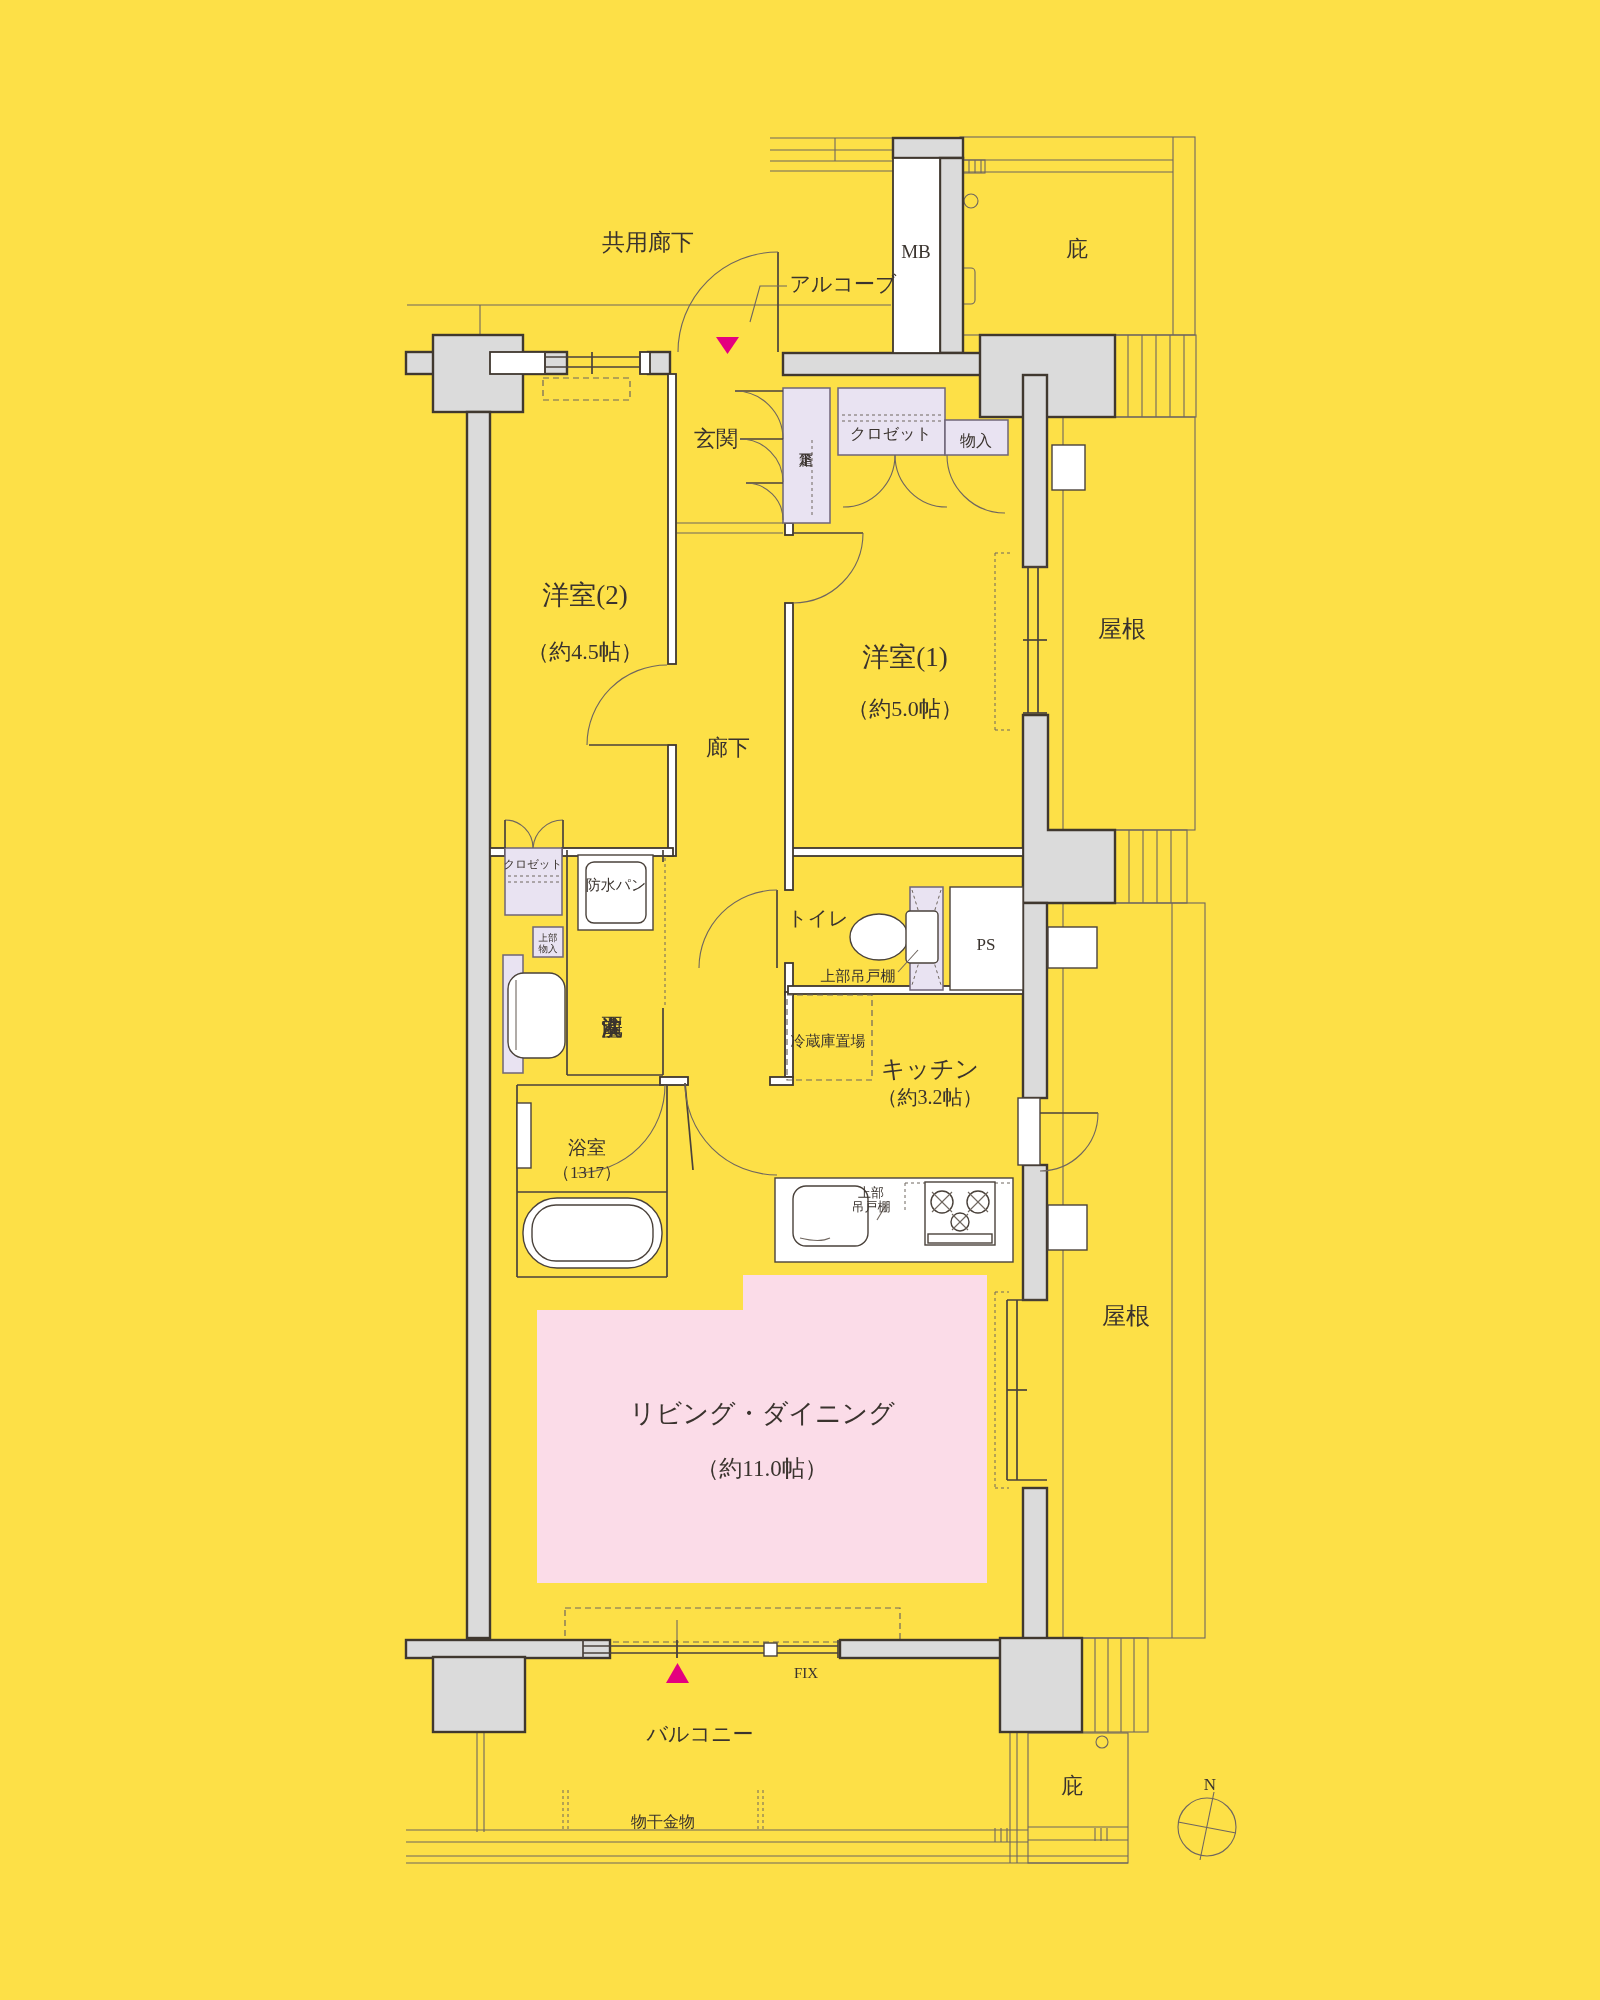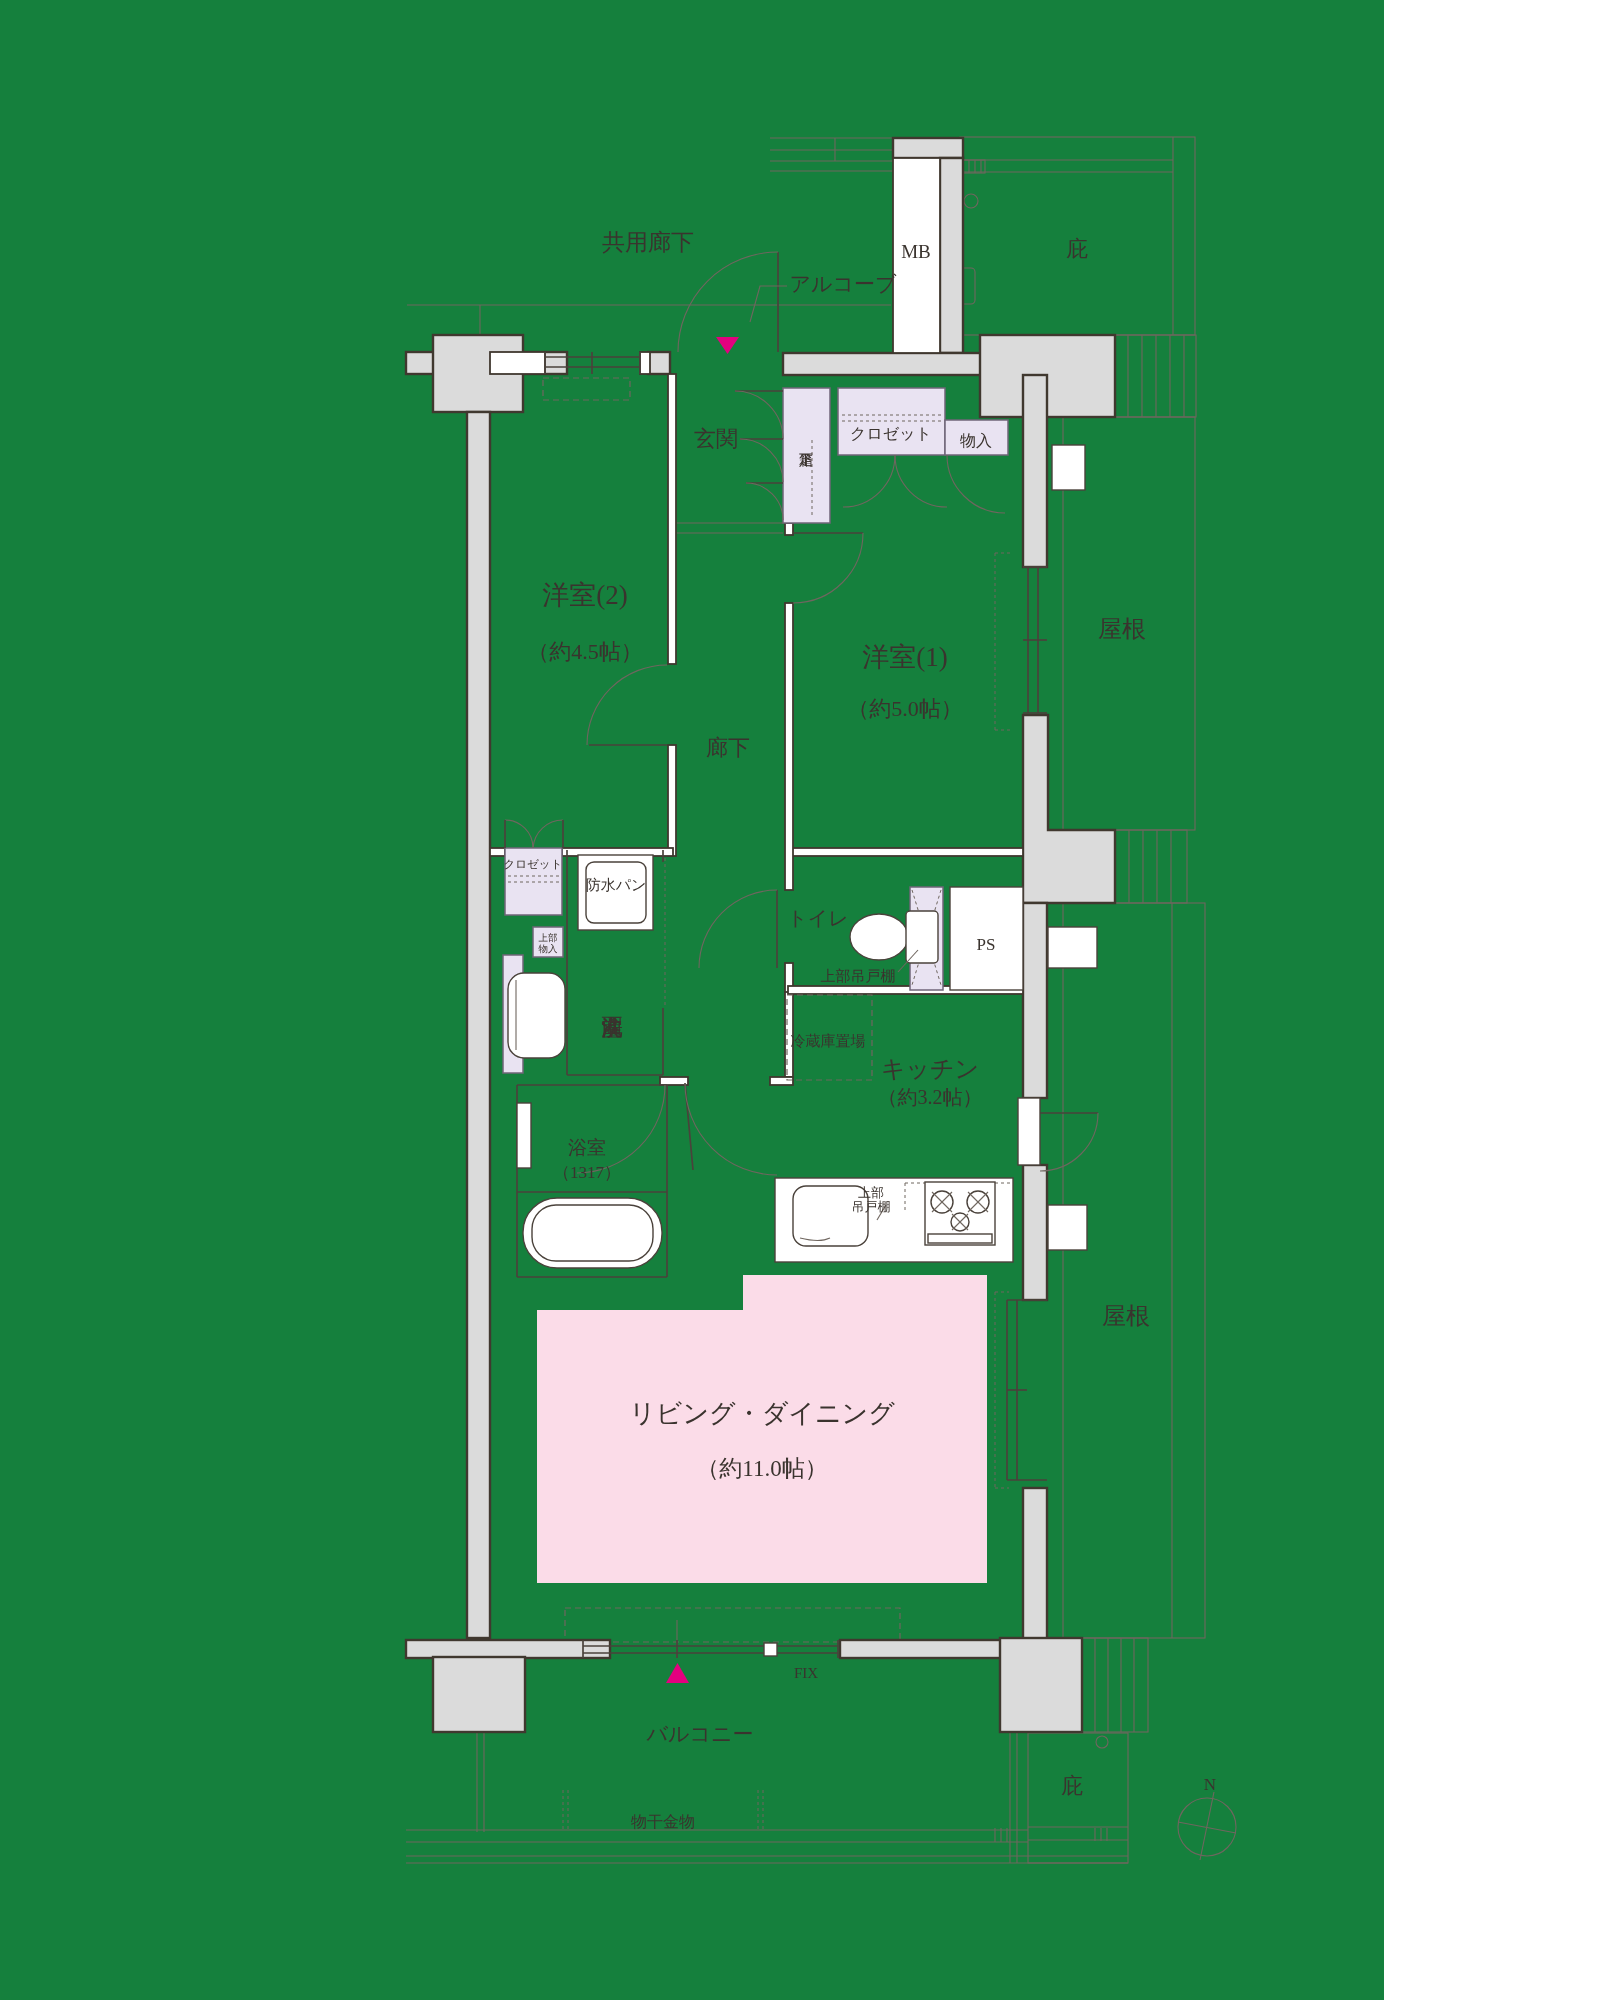"共用廊下" .stage { background: #15803d -> #fde047; width: 1384px -> 1600px }
